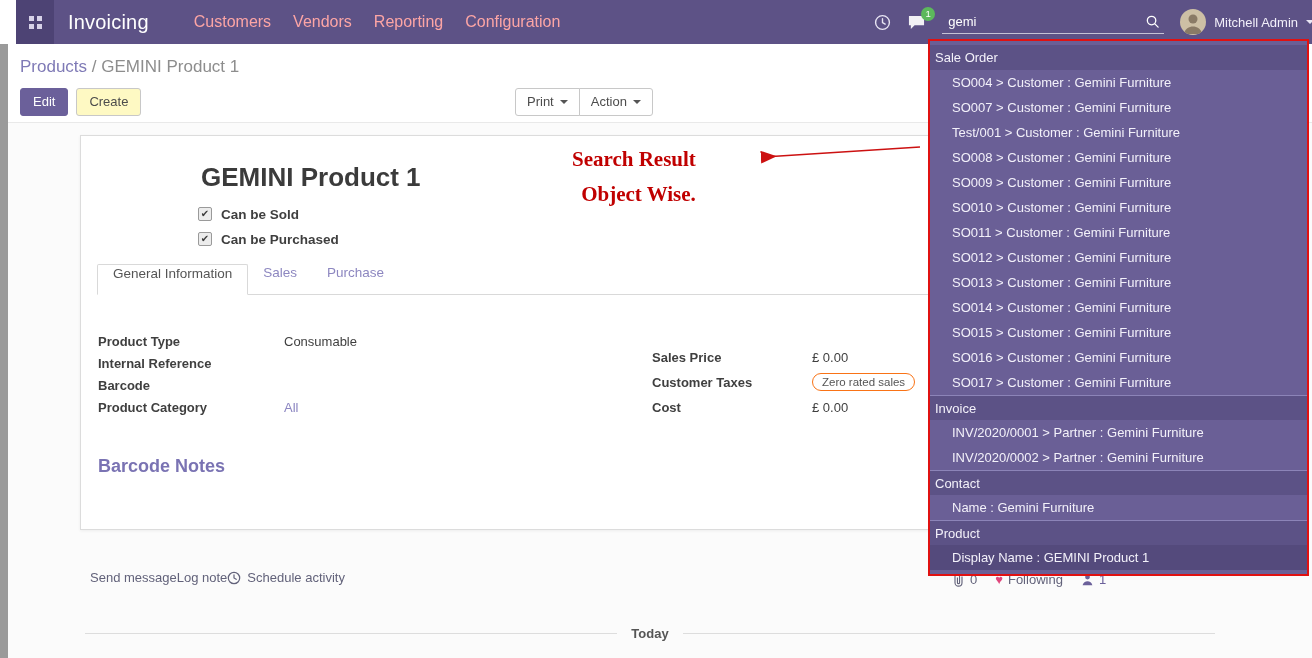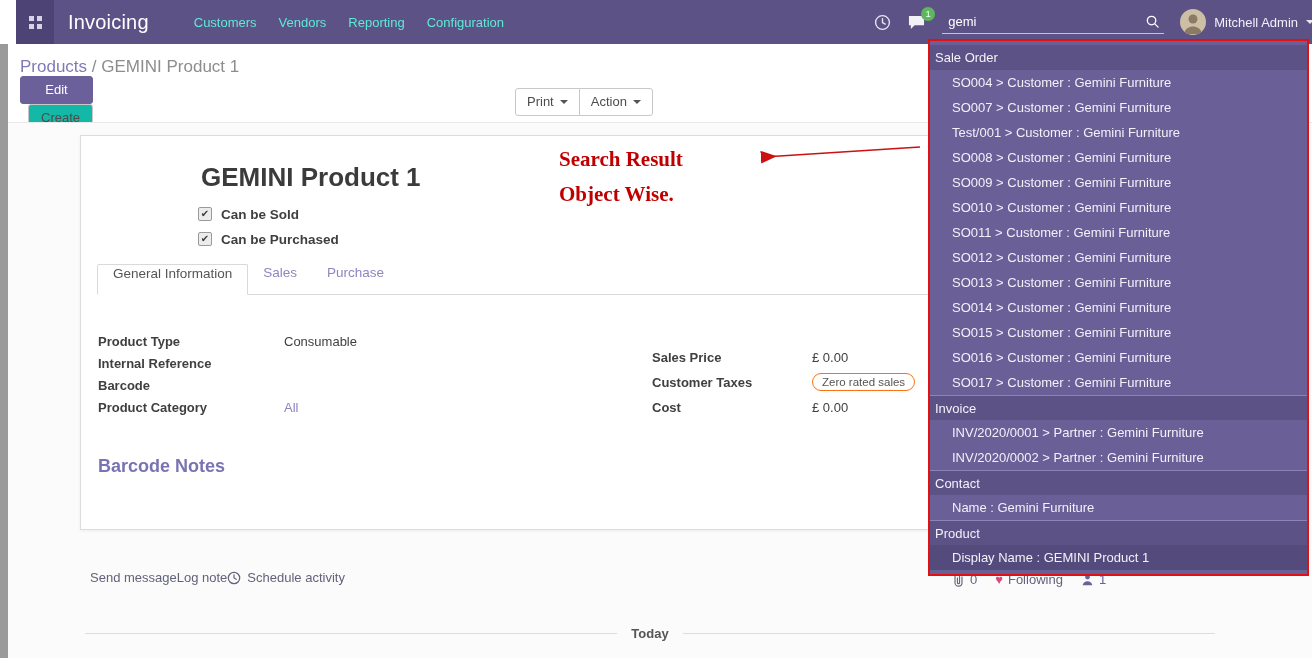"Customers" .nav-menu .nav-item { color: #5eead4 -> #fca5a5; font-size: 13px -> 16px }
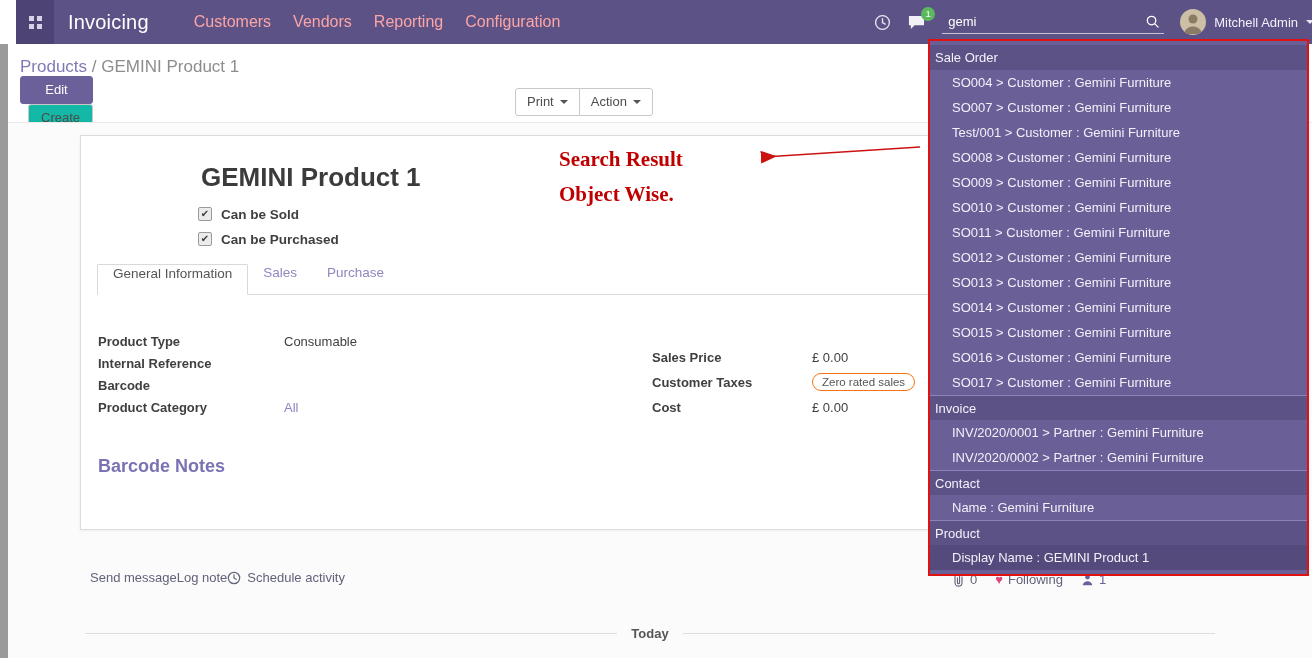"Edit" .btn-row { flex-direction: column -> none; top: 76px -> 88px }
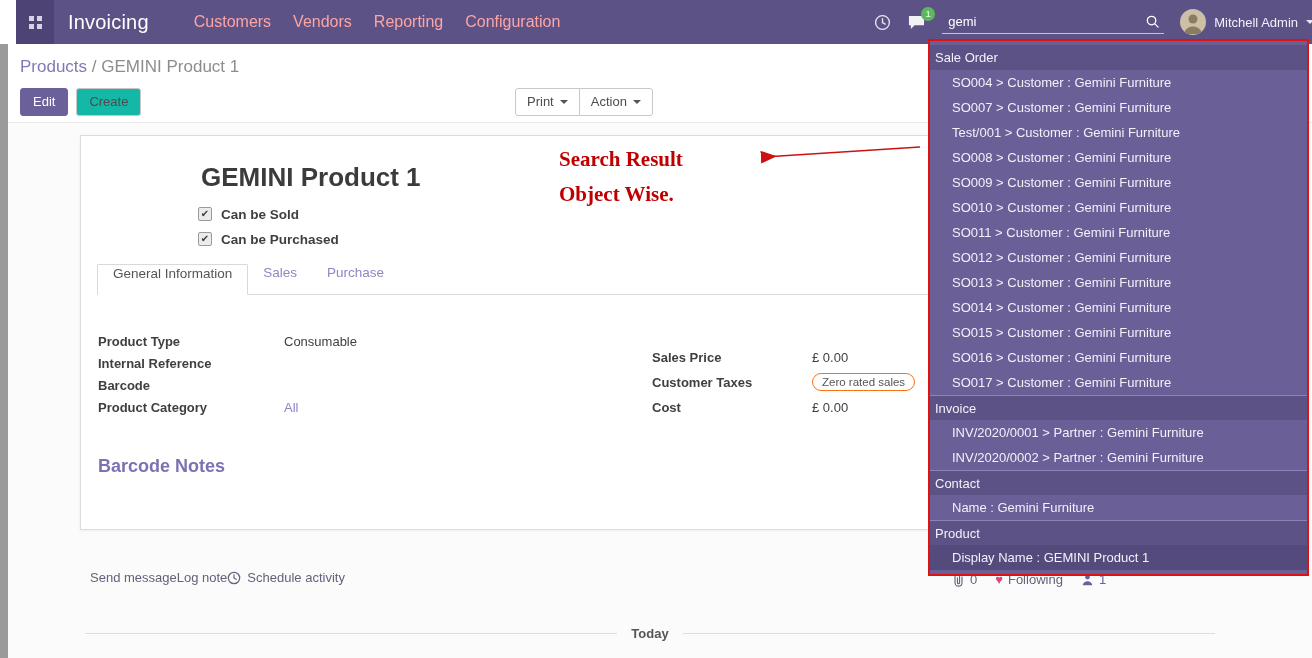"Create" .btn-default { background: #14b8a6 -> #fef9c3 }
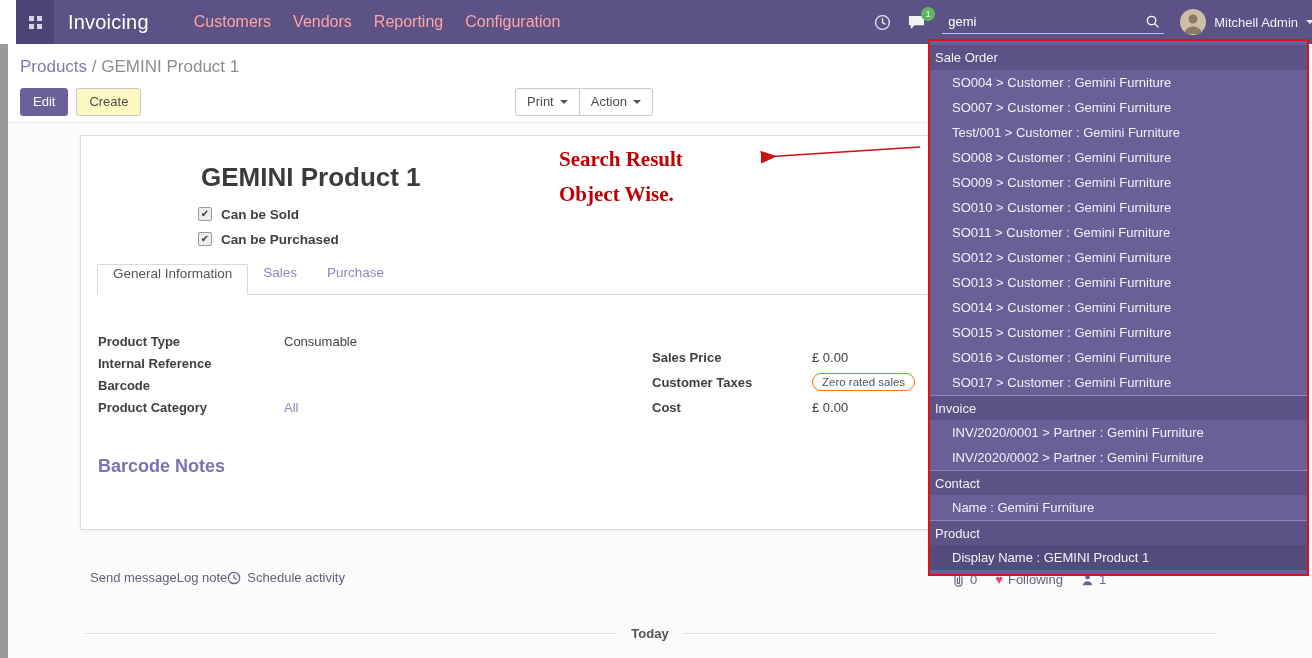"Search Result" .annotation { left: 559px -> 572px; text-align: none -> right }
